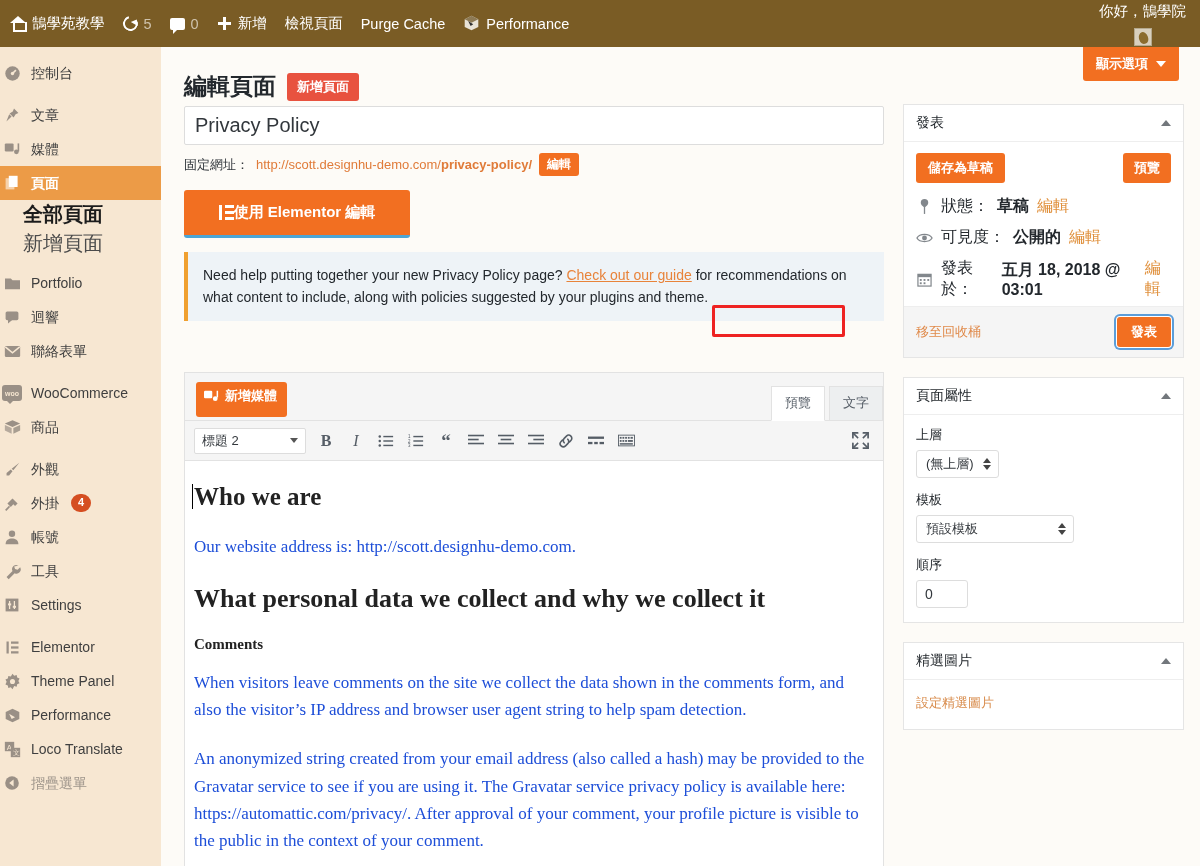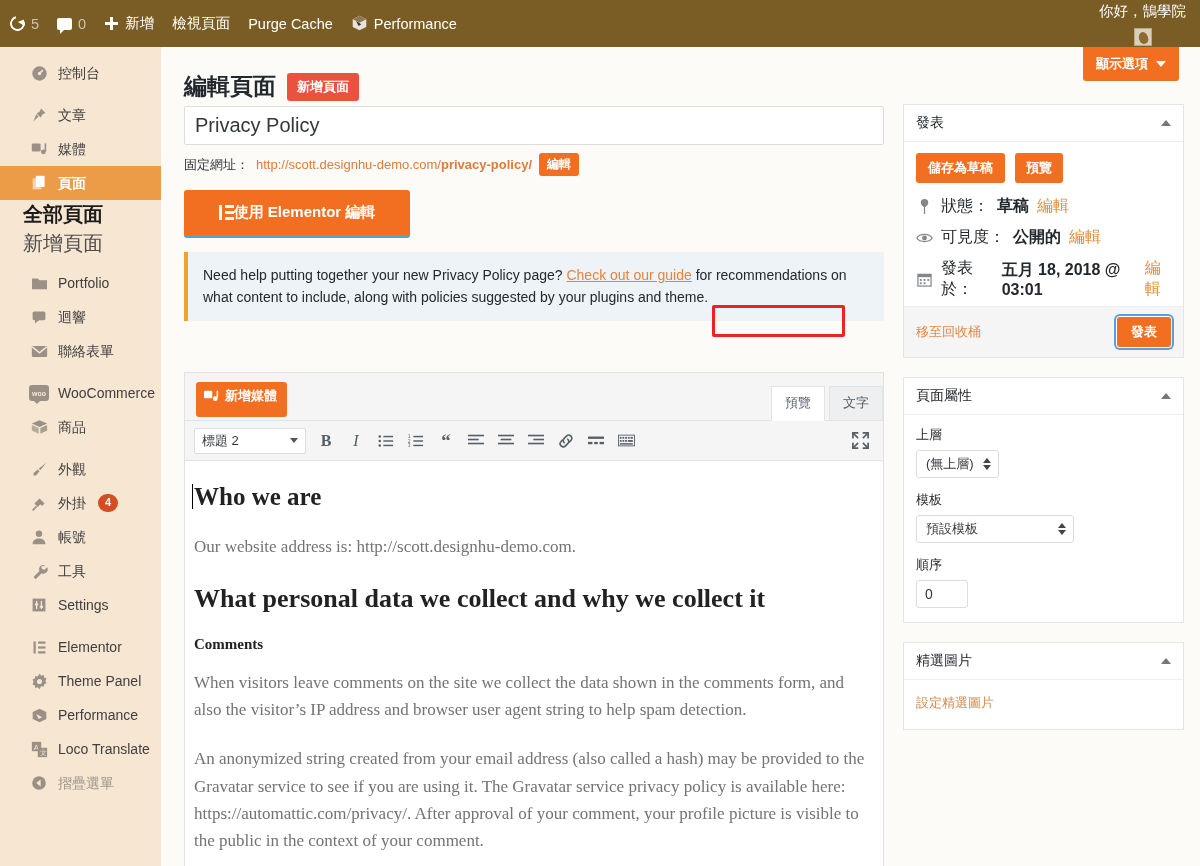"鵠學苑教學" div.ab-item { html: none -> <div> <span></span> <span>鵠學苑教學</span> </div> }
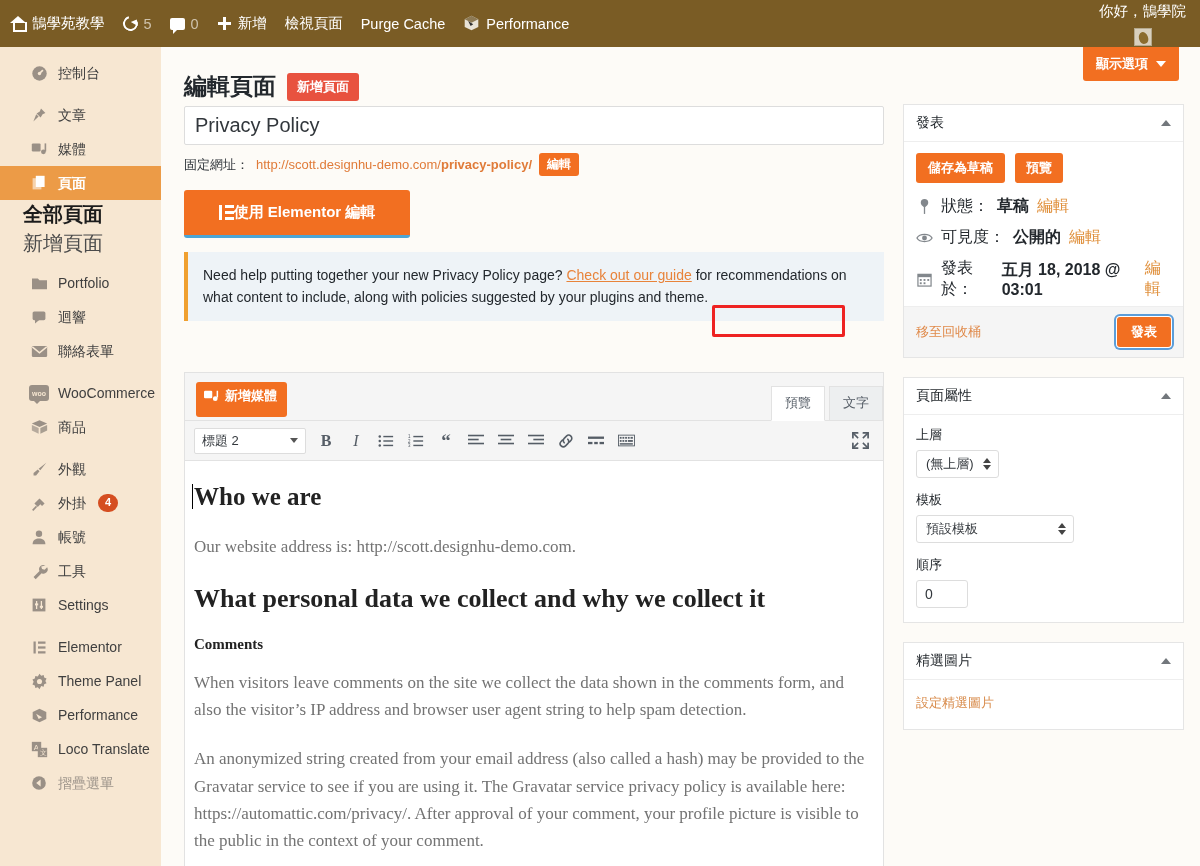"控制台" .menu-item { padding-left: 29px -> 2px }
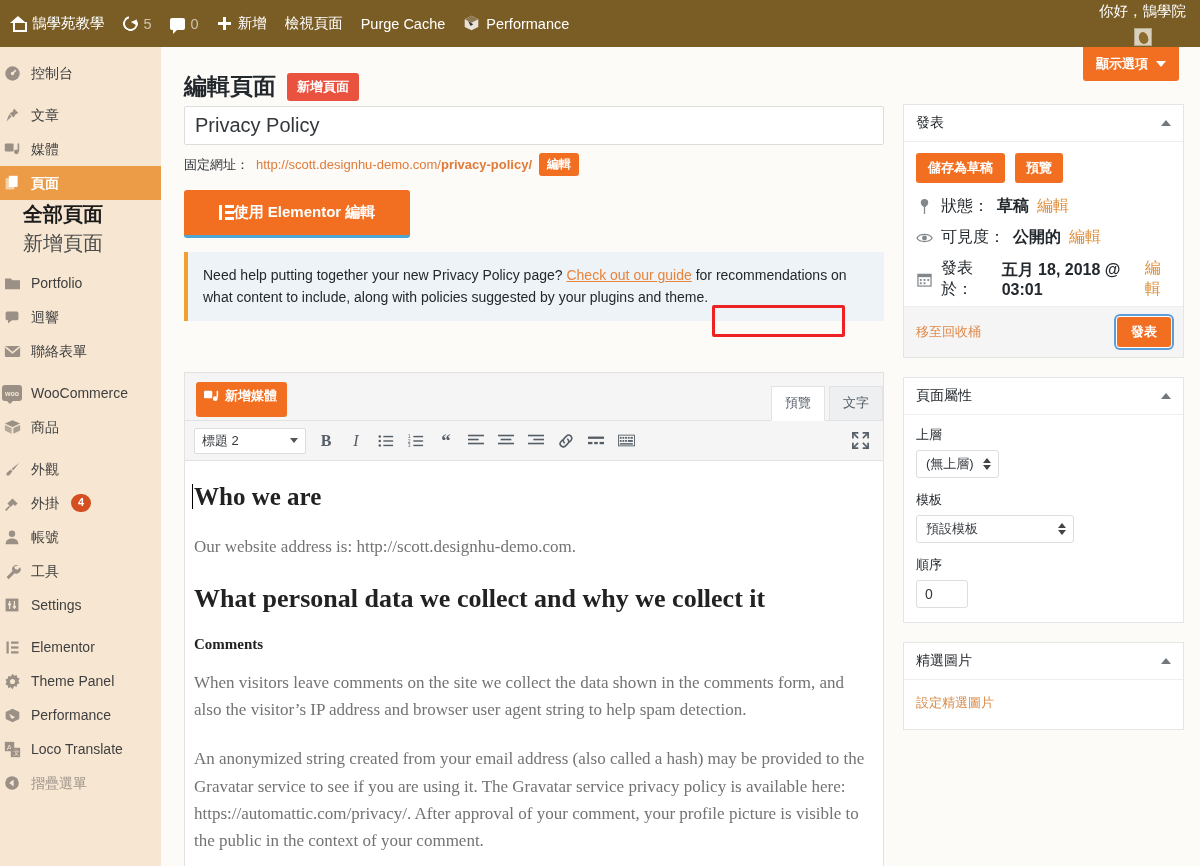"儲存為草稿" .pub-actions { gap: 10px -> none; justify-content: flex-start -> space-between }
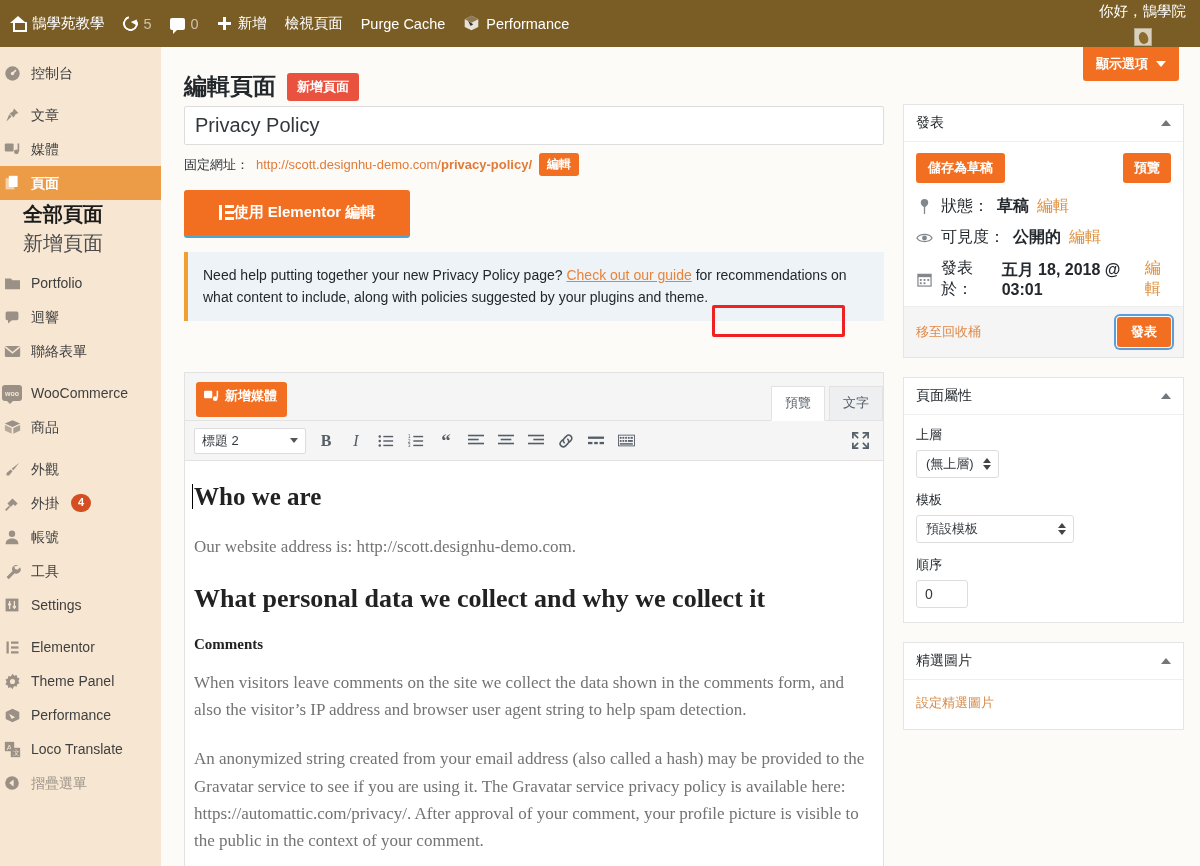"Our website address is:" #editor-content p { color: #737373 -> #1d4ed8 }
